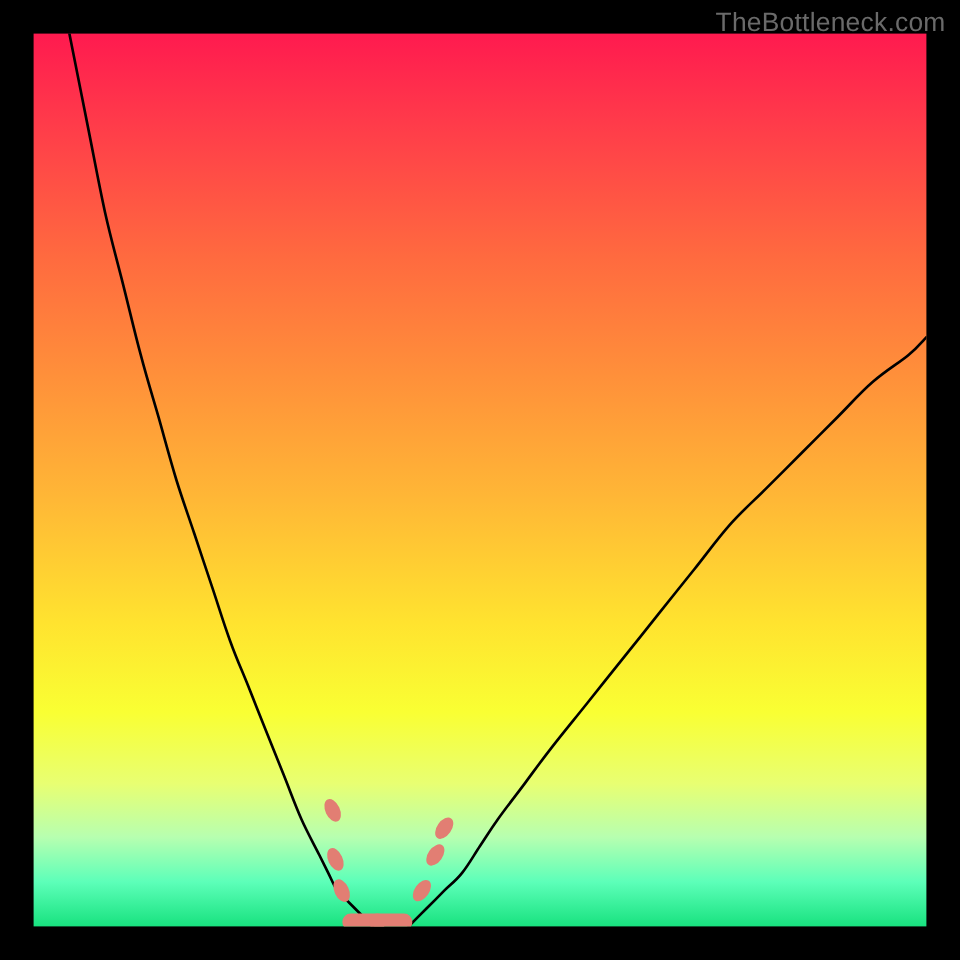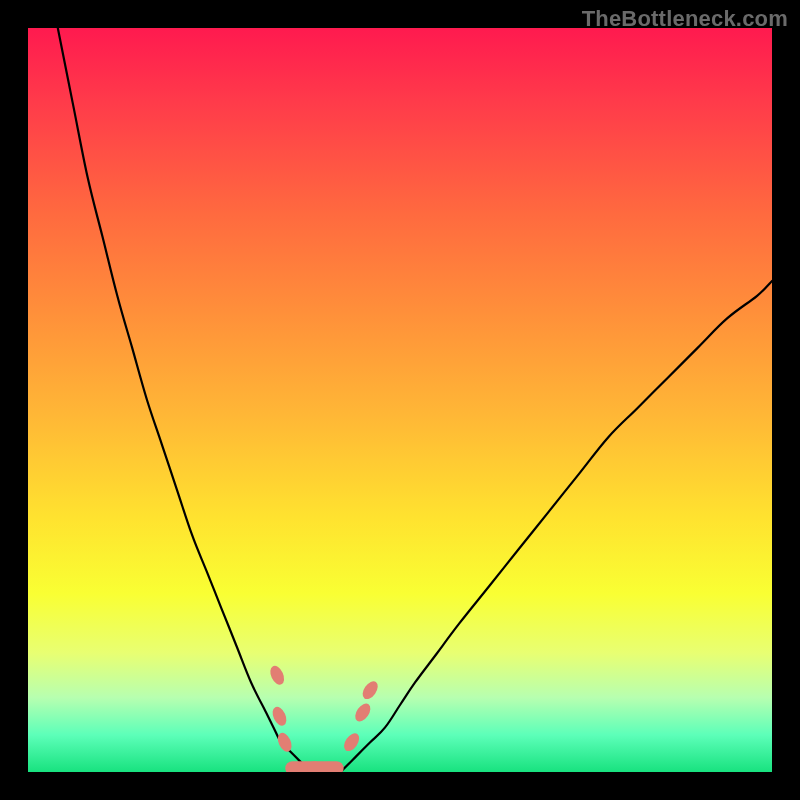"TheBottleneck.com" .watermark { font-weight: 700 -> 400 }
